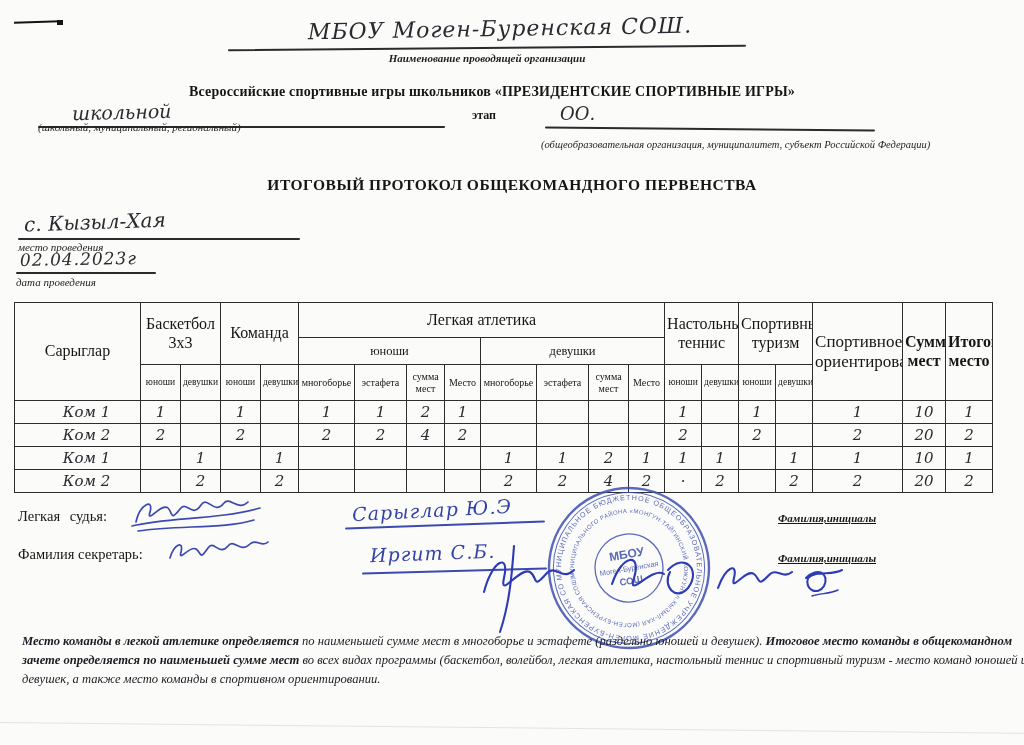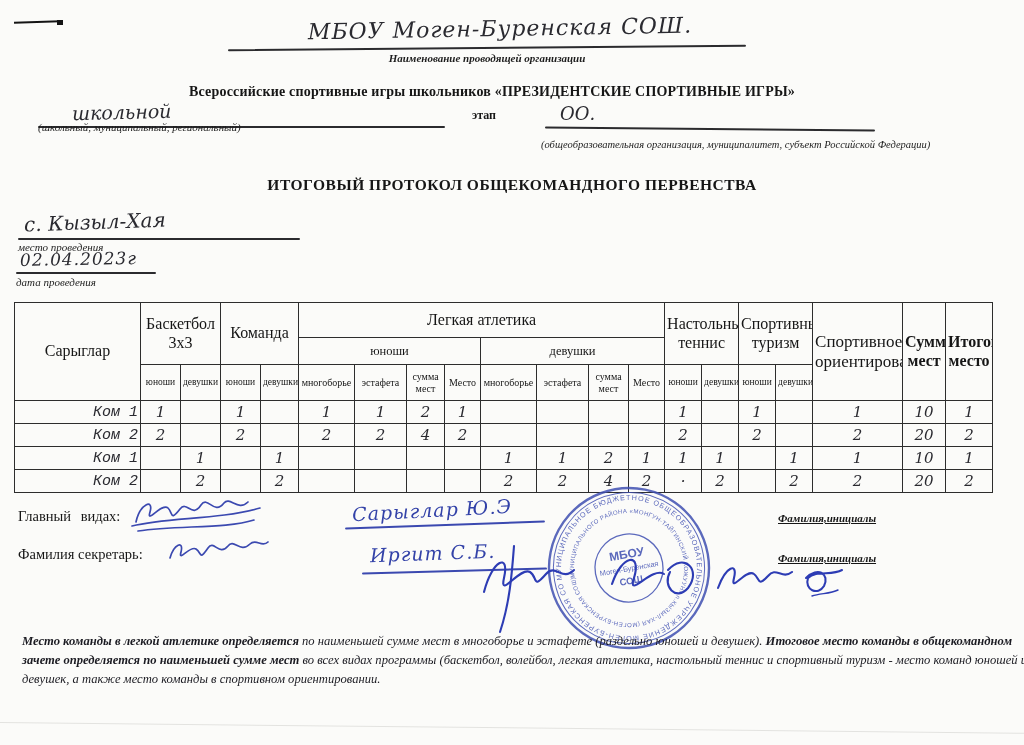"Ком 1" table.results td.team-cell { font-family: Liberation Mono, monospace -> none; text-align: right -> center }
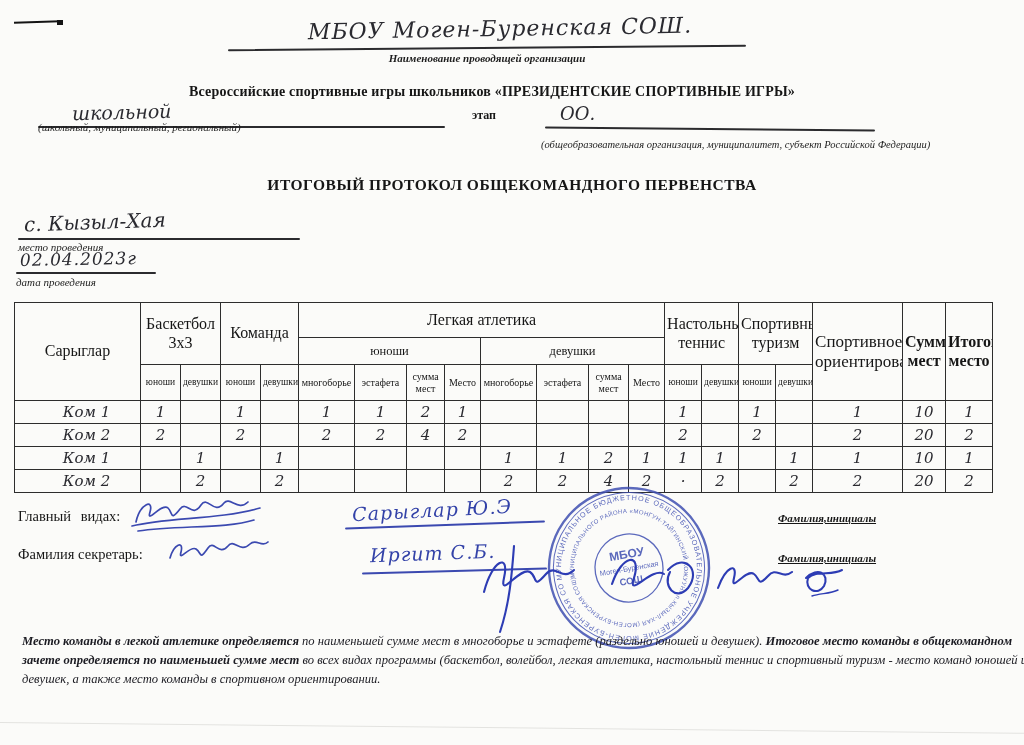"Главный видах:" div.abs { text: Главный видах -> Легкая судья }
